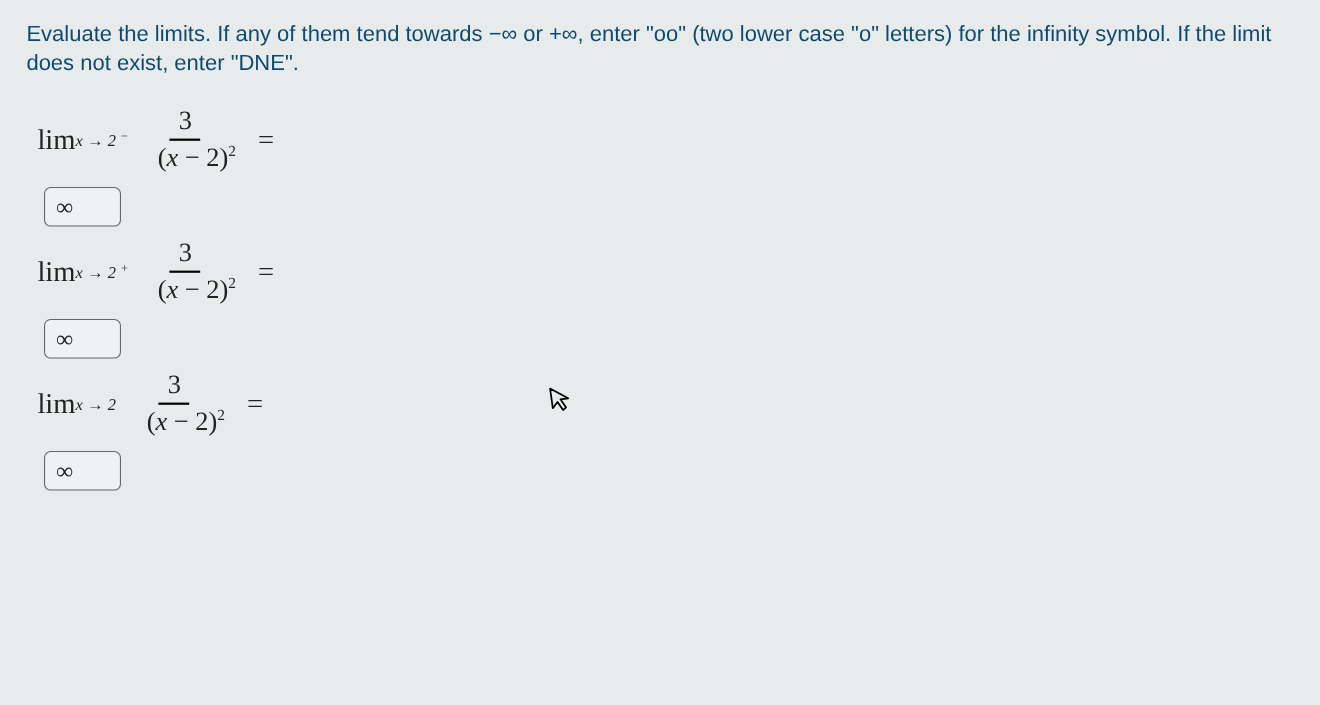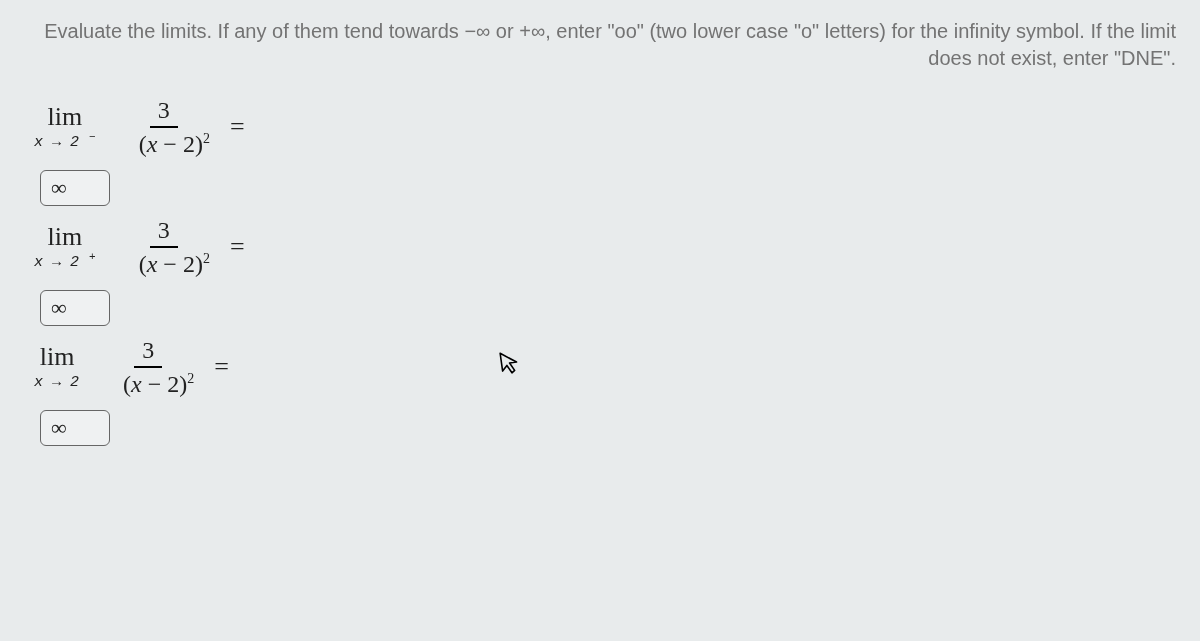"Evaluate the limits. If any" .instructions { color: #737373 -> #0c4a6e; text-align: right -> none }
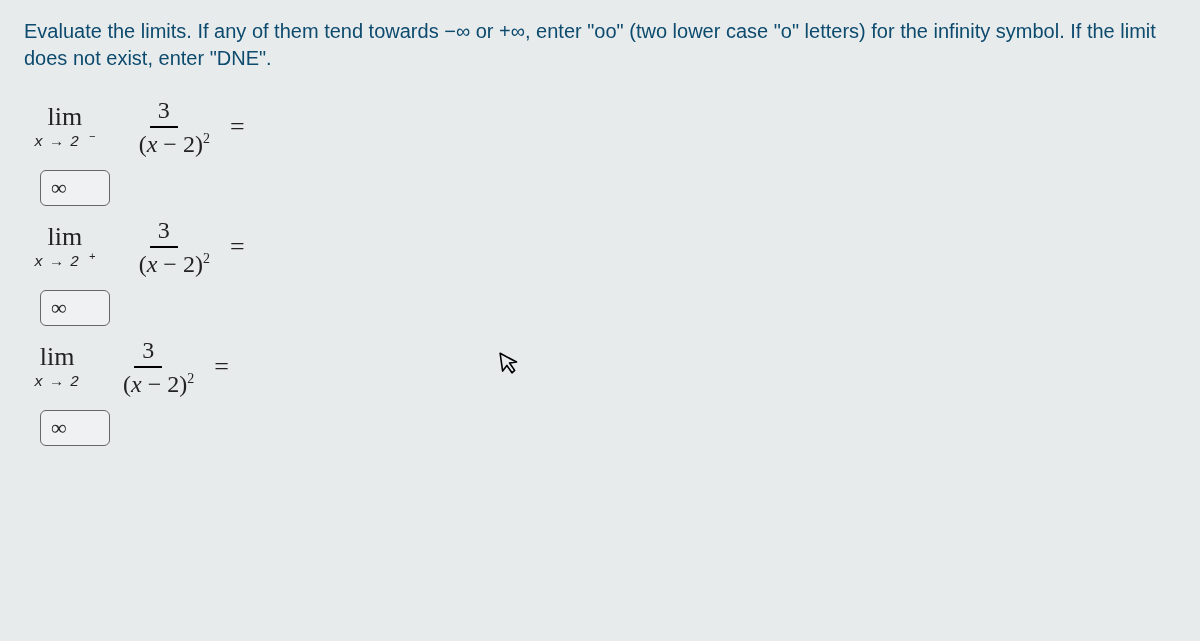"lim" .lim { flex-direction: column -> row; margin-right: 16px -> none }
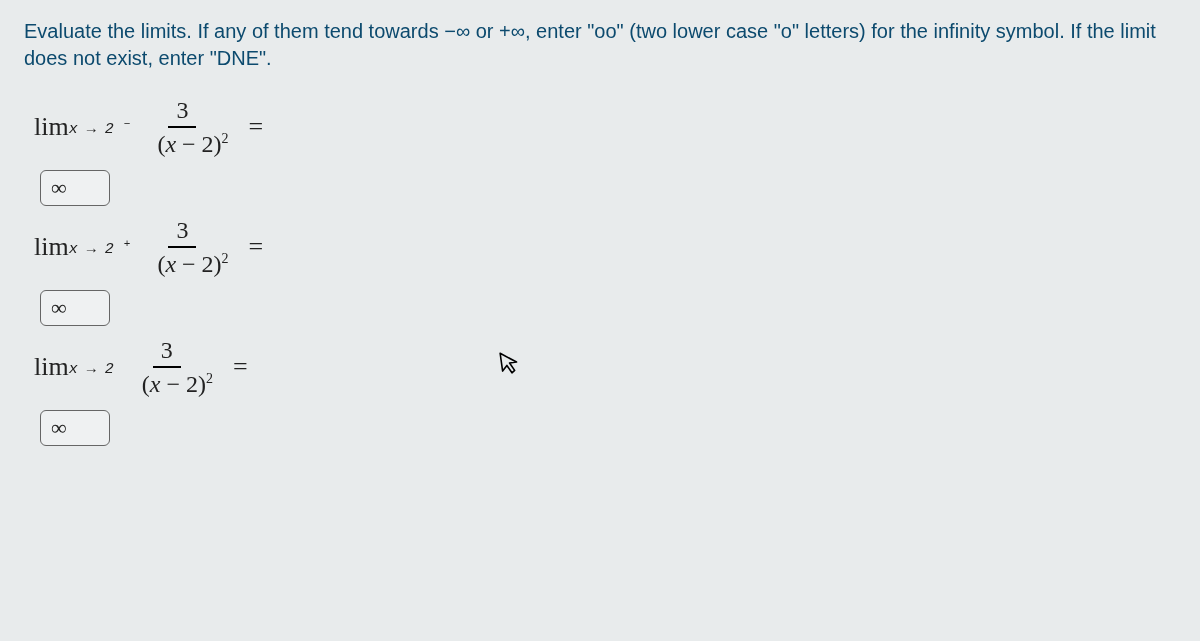"x → 2 −" .lim-sub { font-family: Liberation Mono, monospace -> none }
